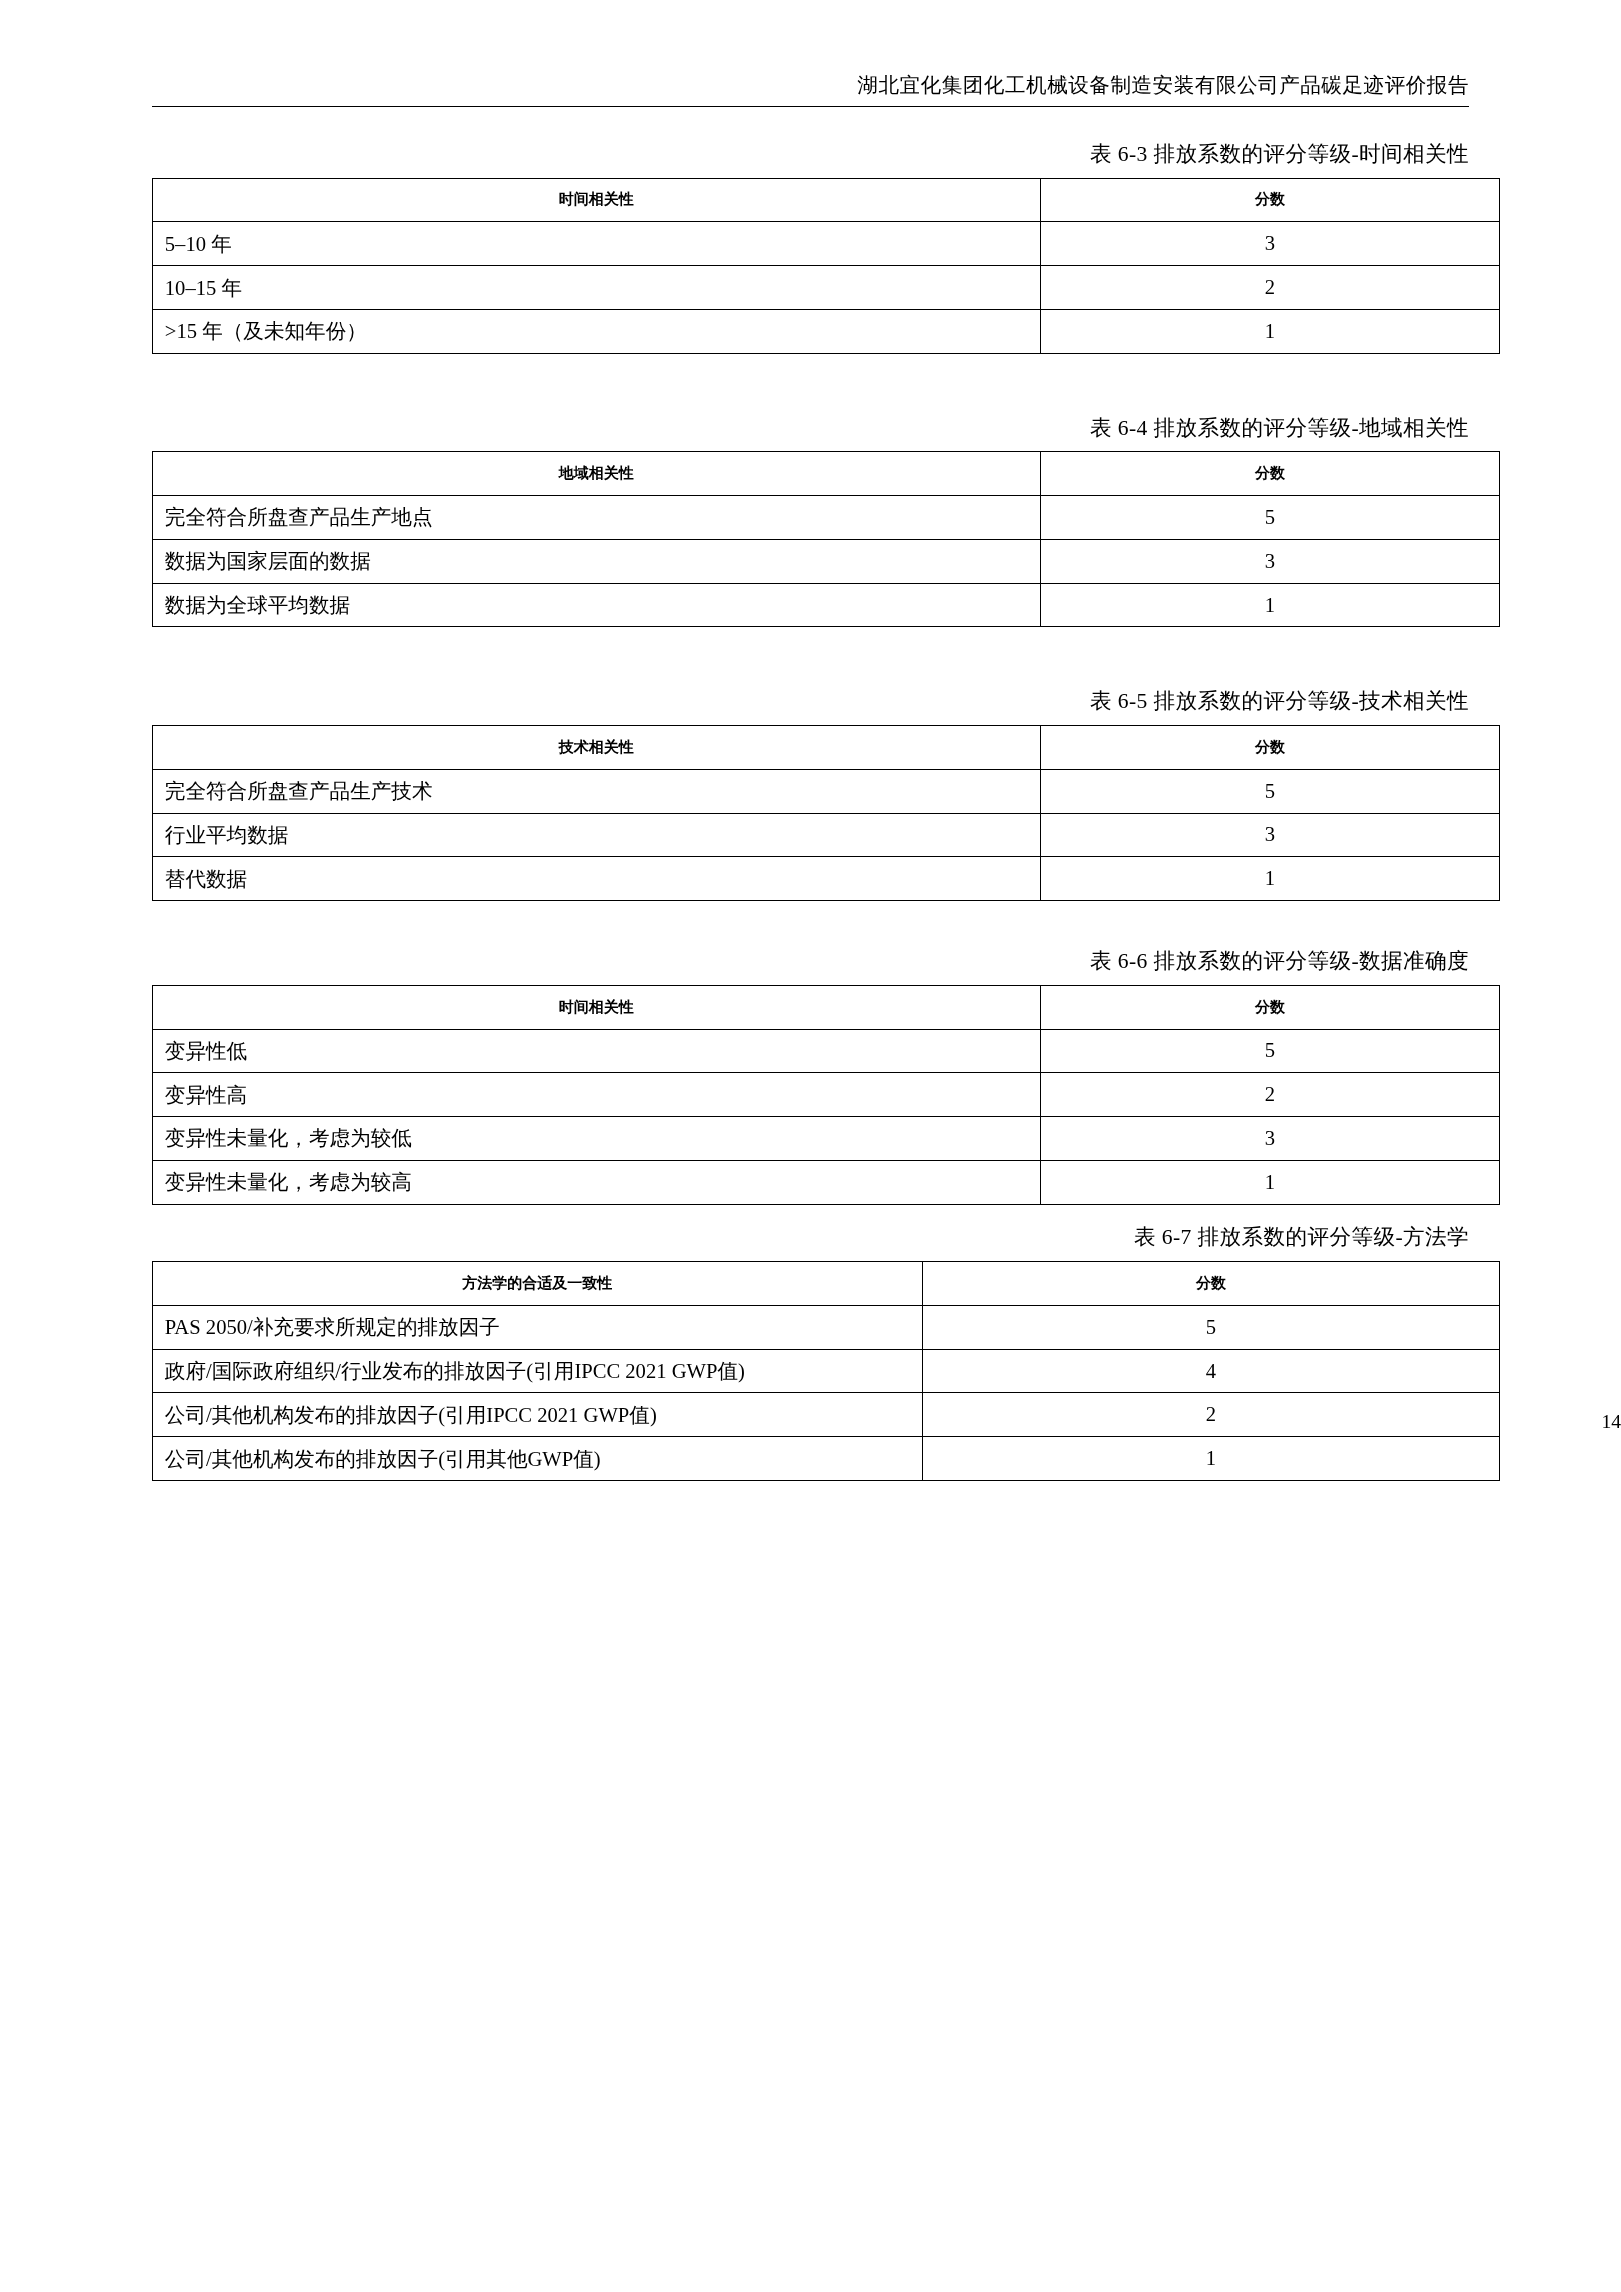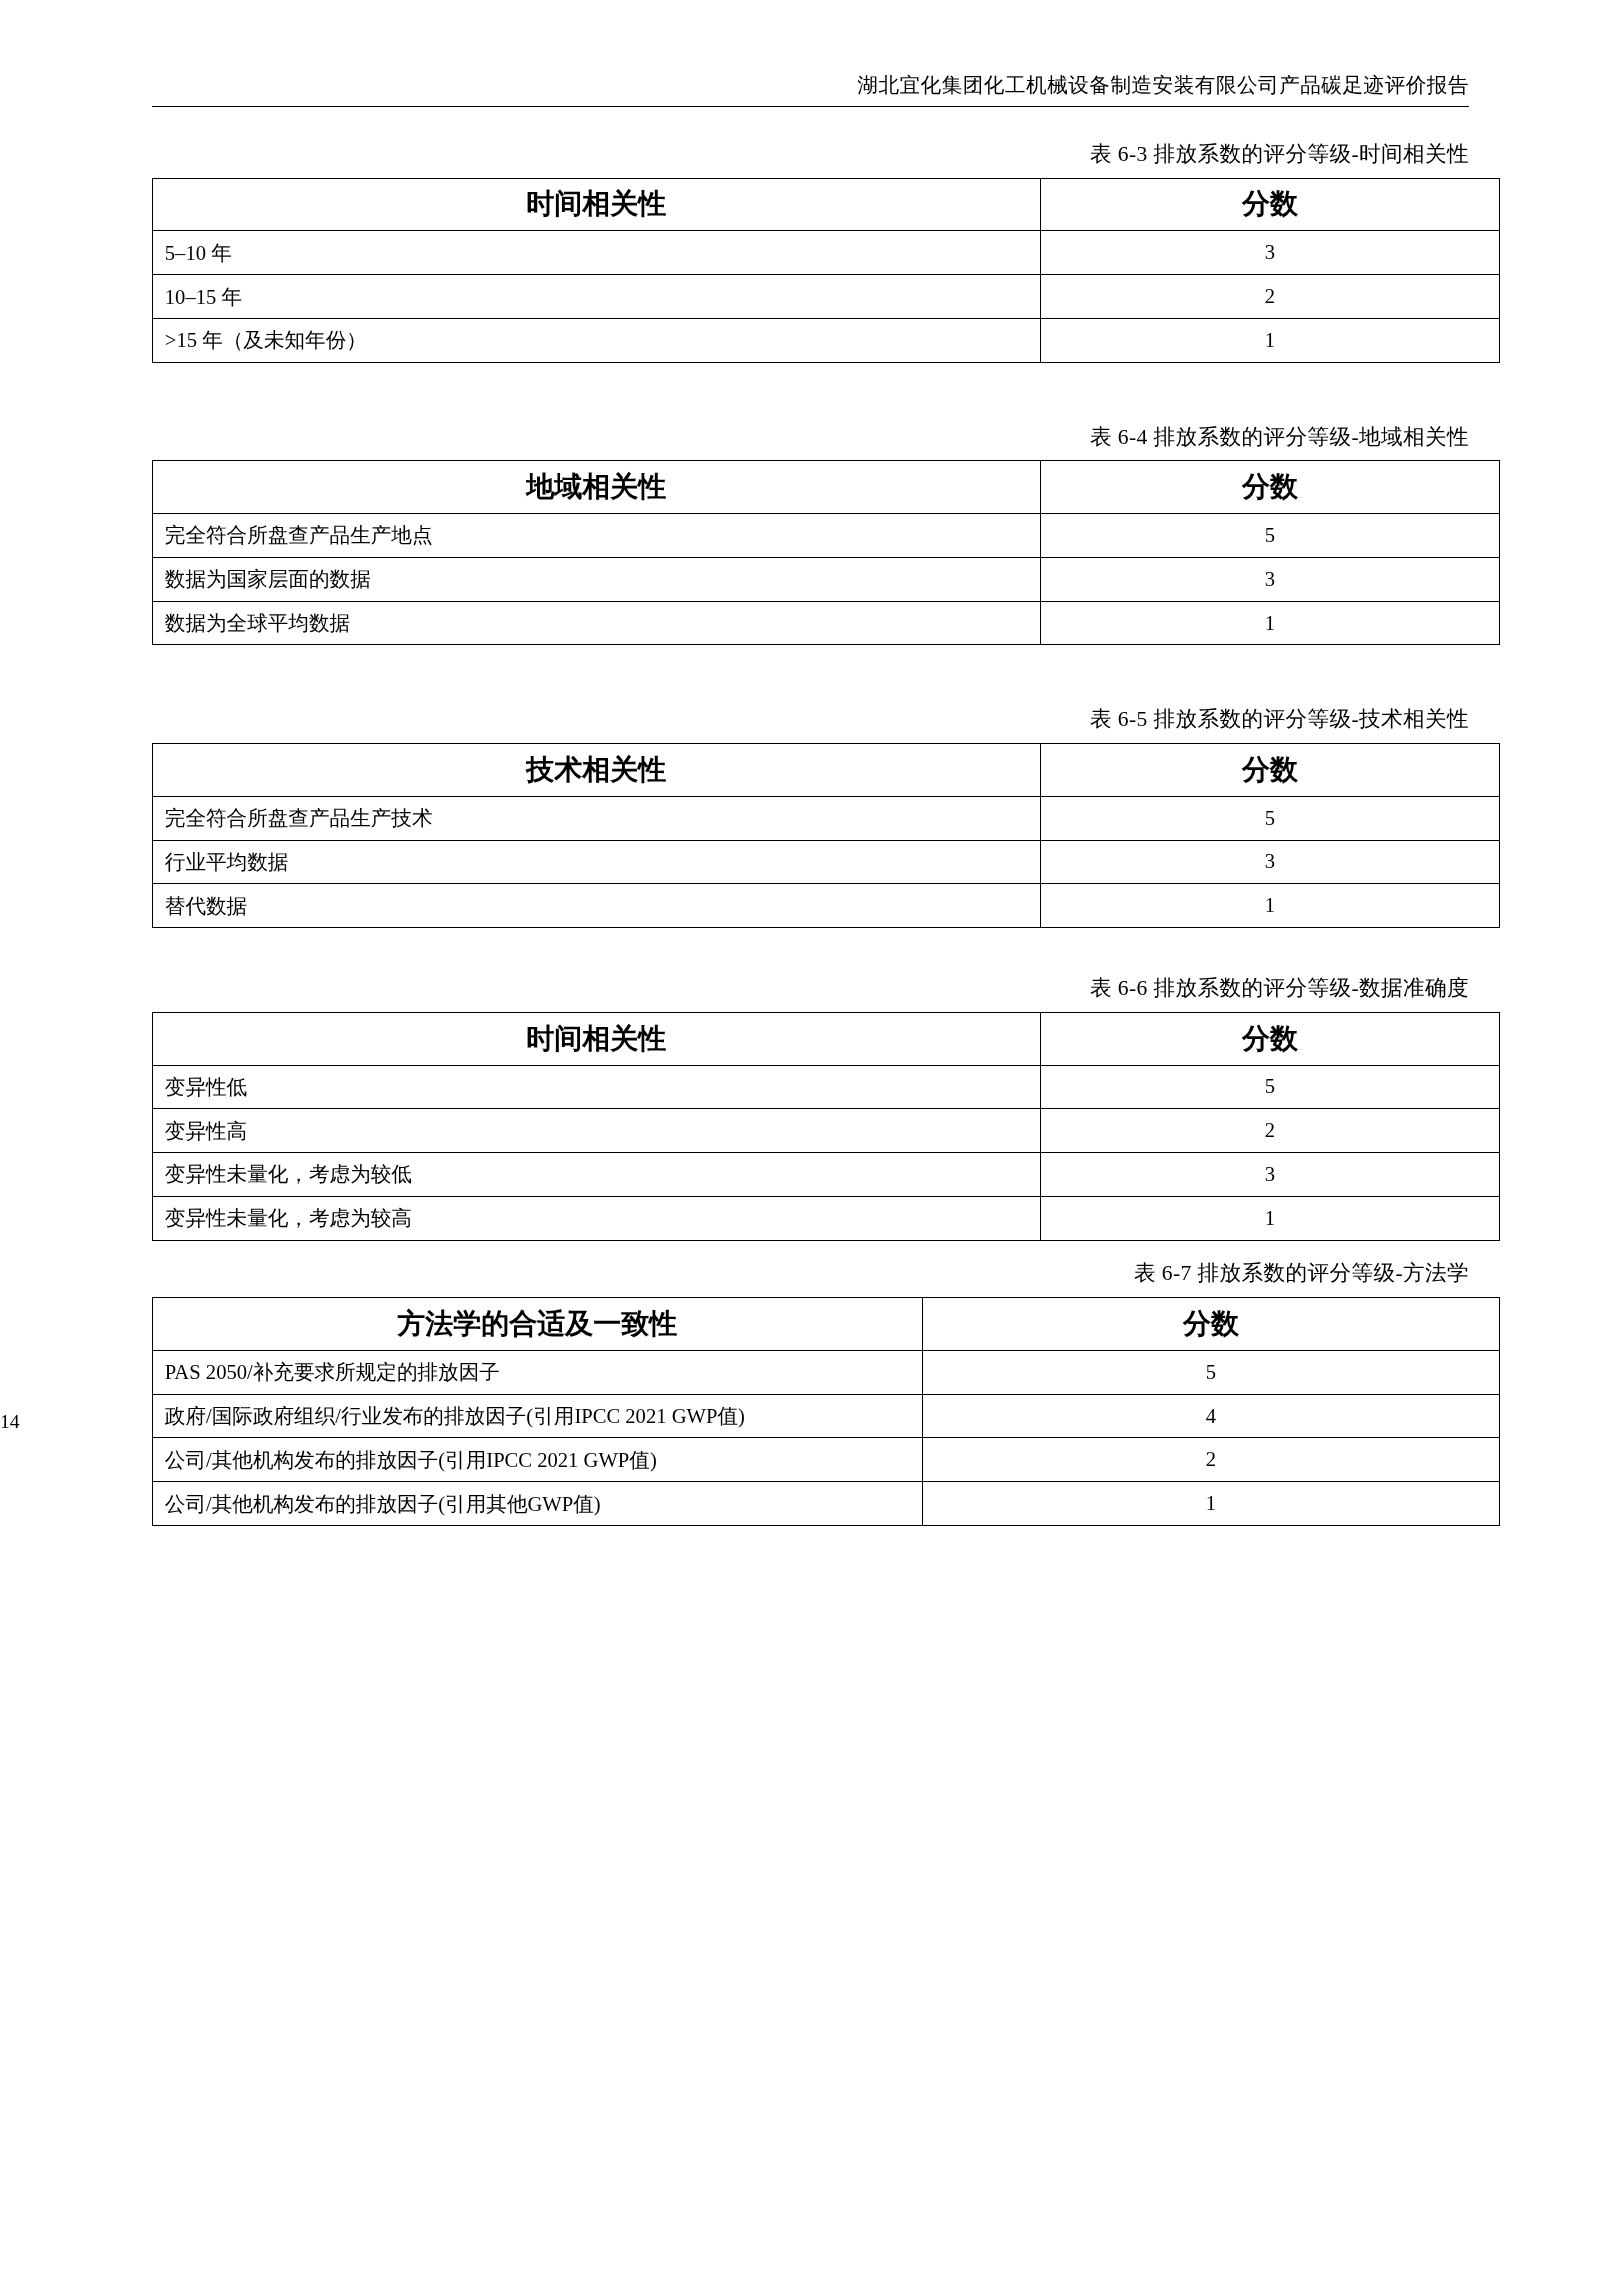"时间相关性" table.doc th { font-size: 28px -> 15px }
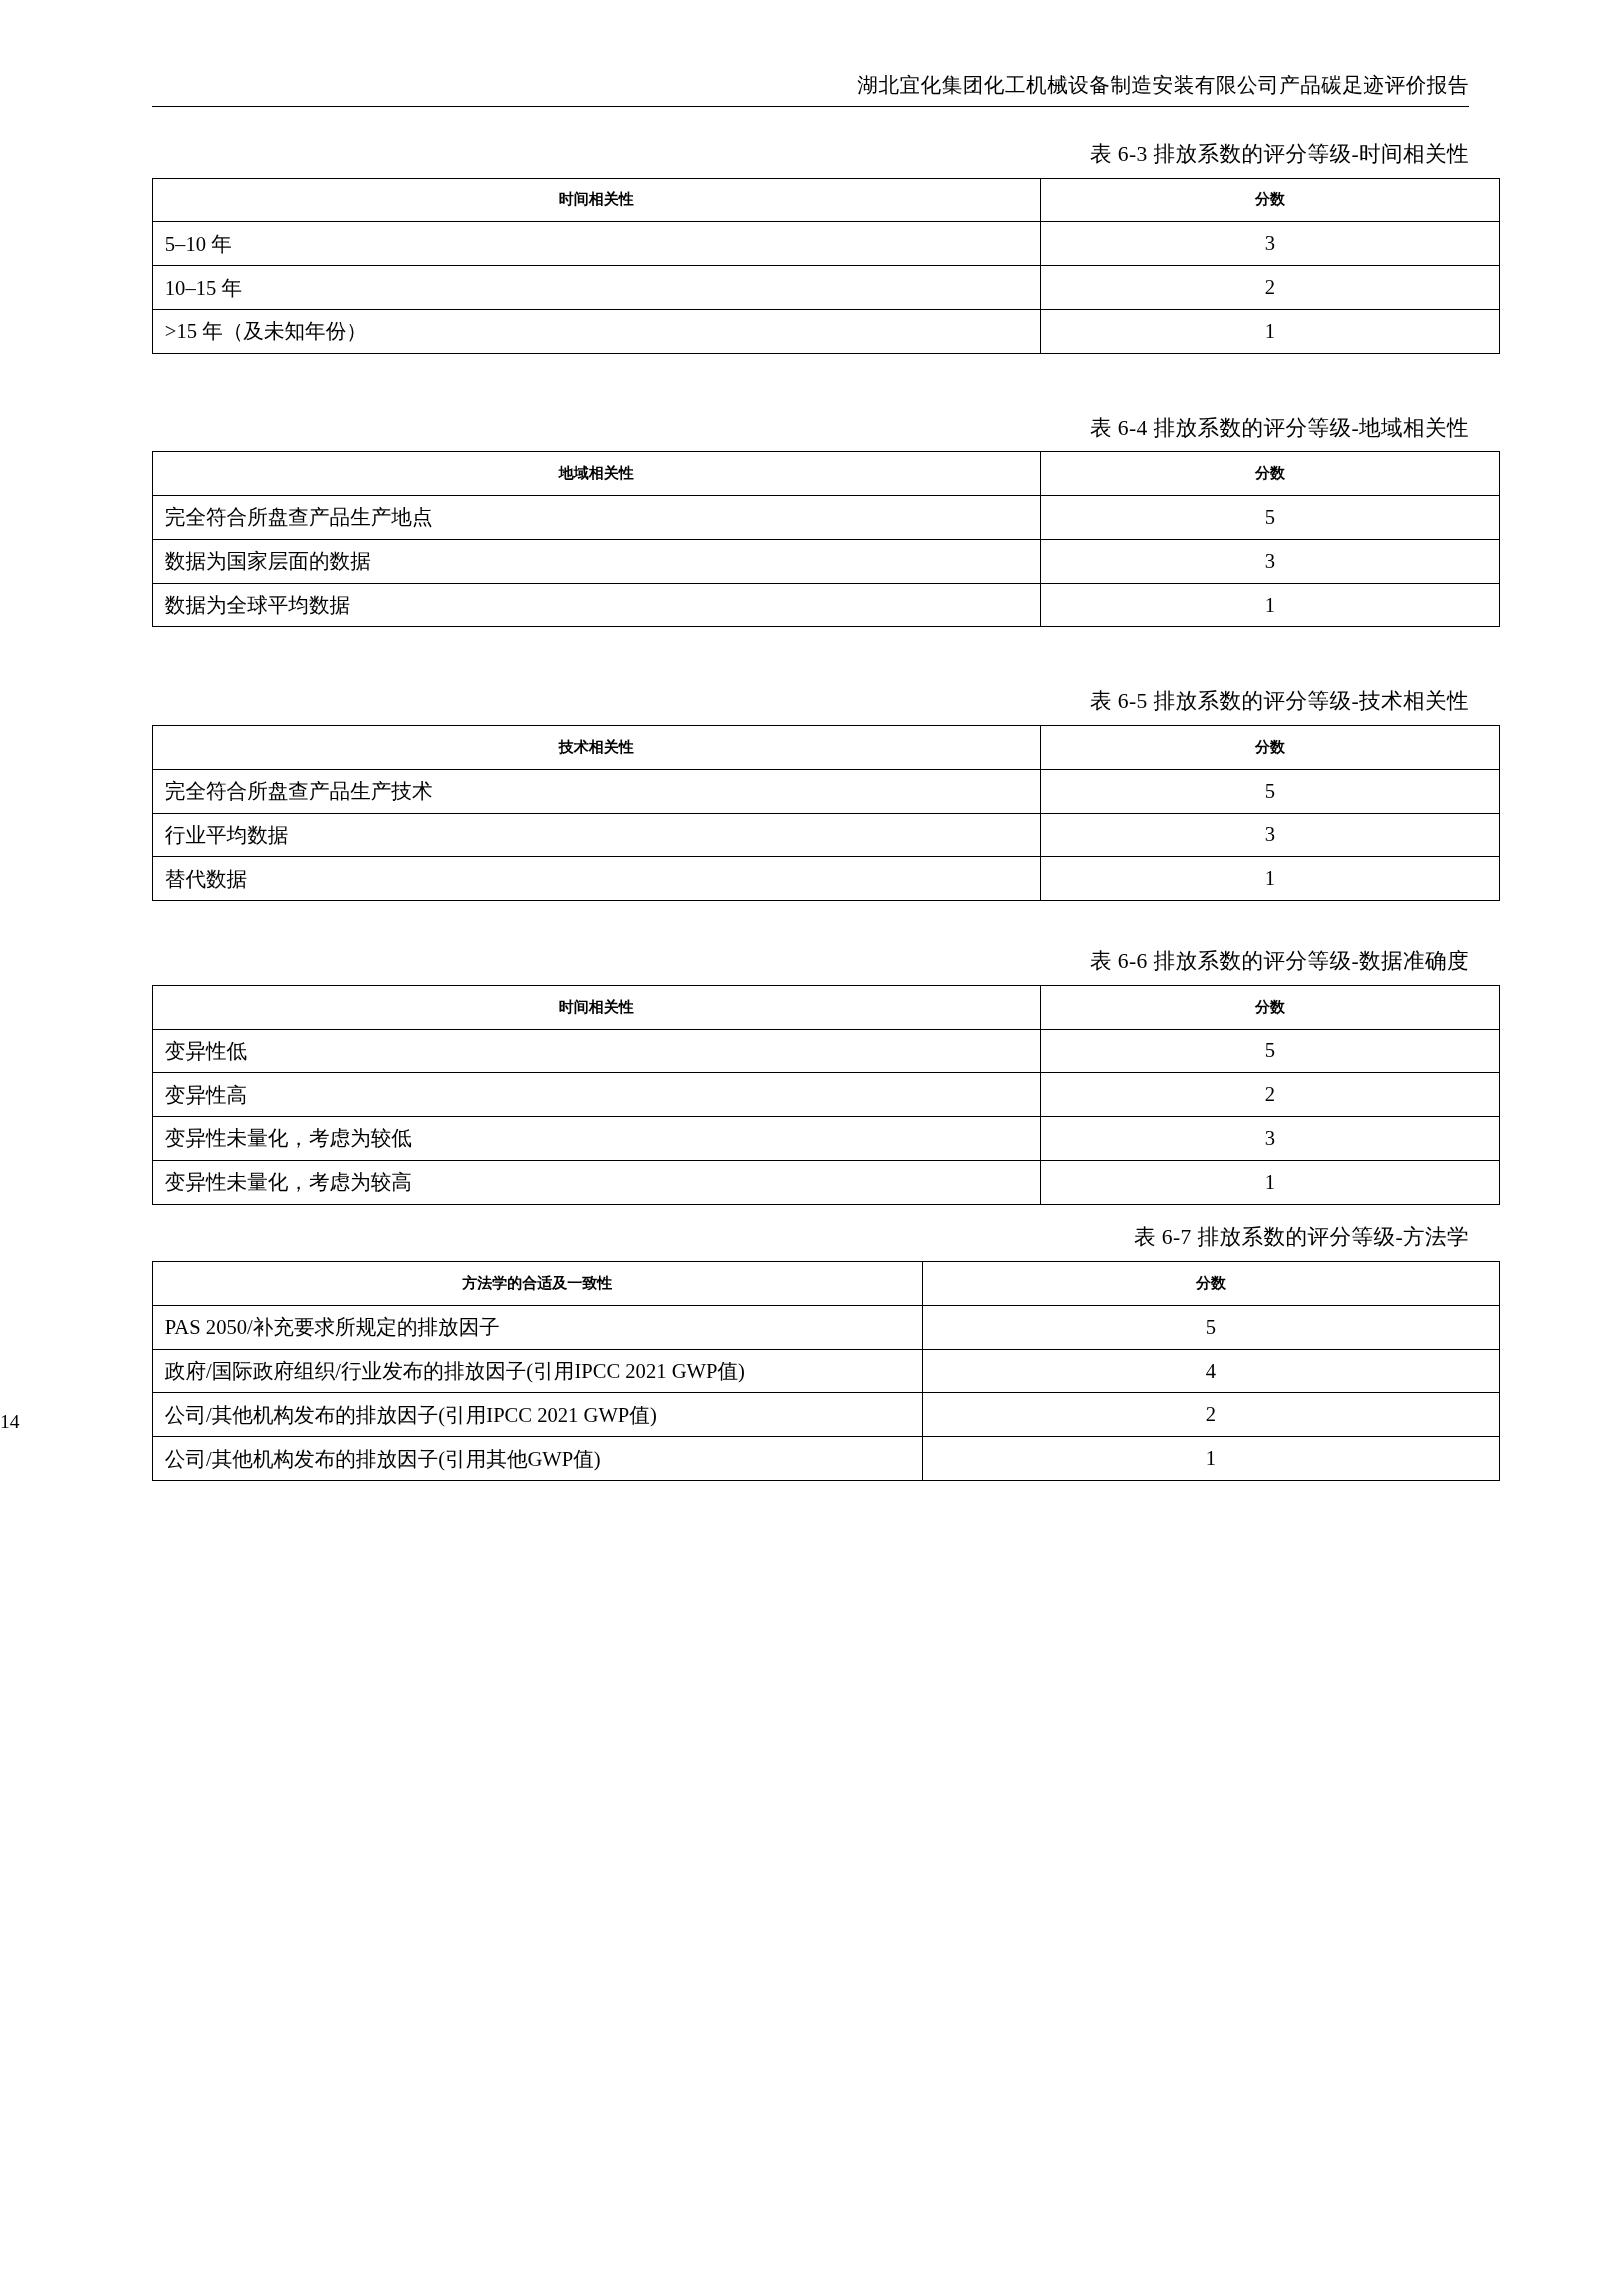"14" .page-number { text-align: left -> right }
